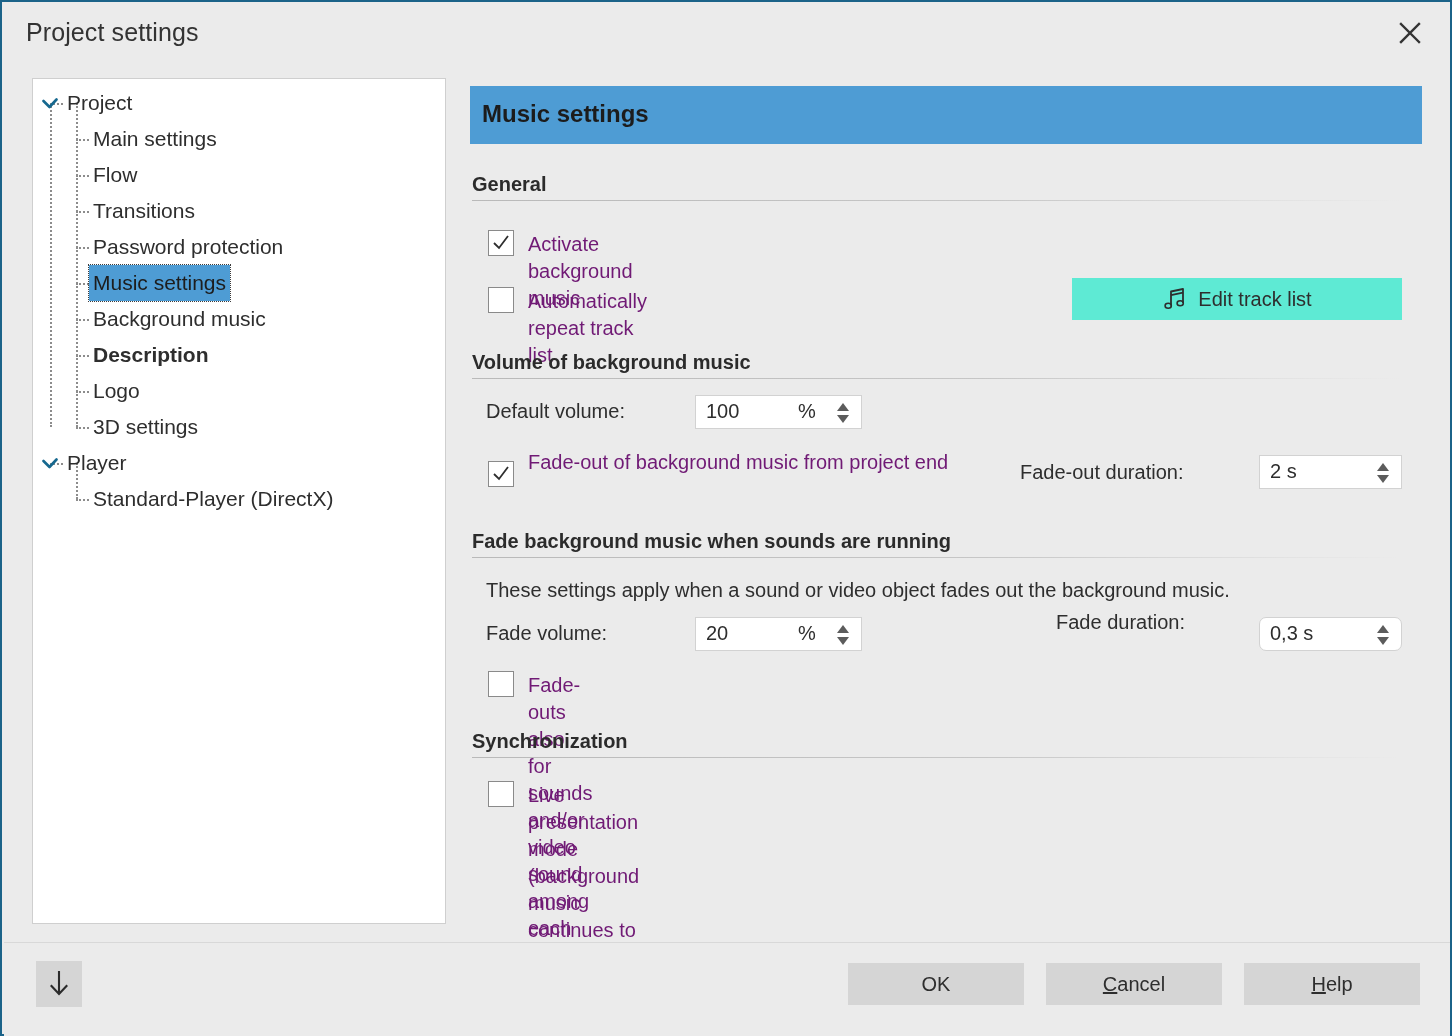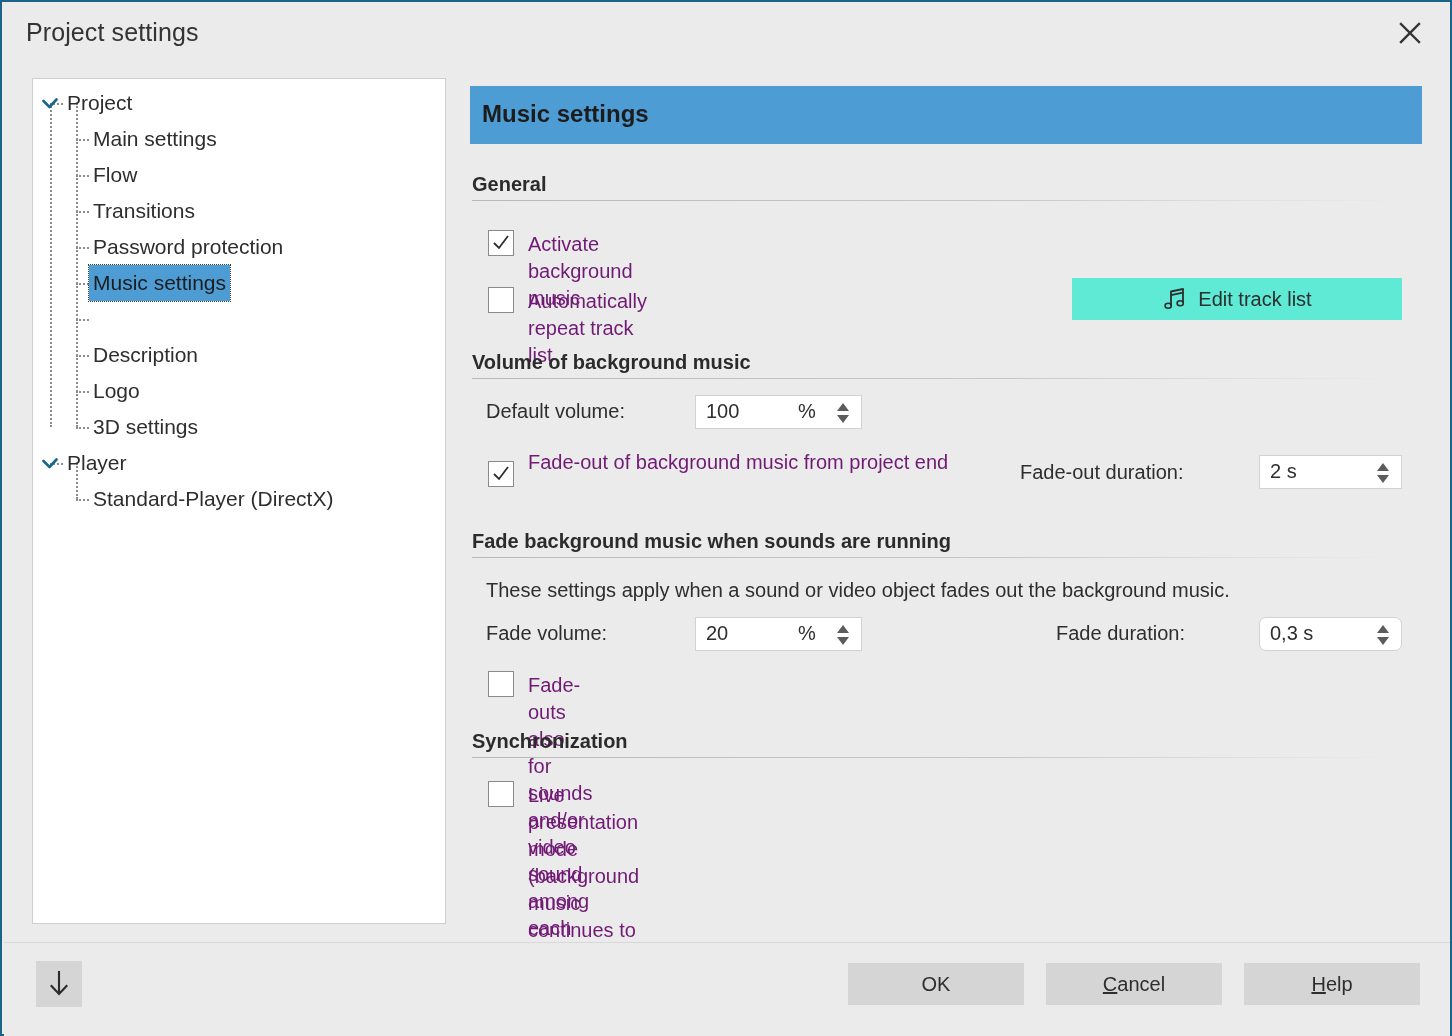"Background music" div.tn-label { html: none -> <div>Background music</div> }
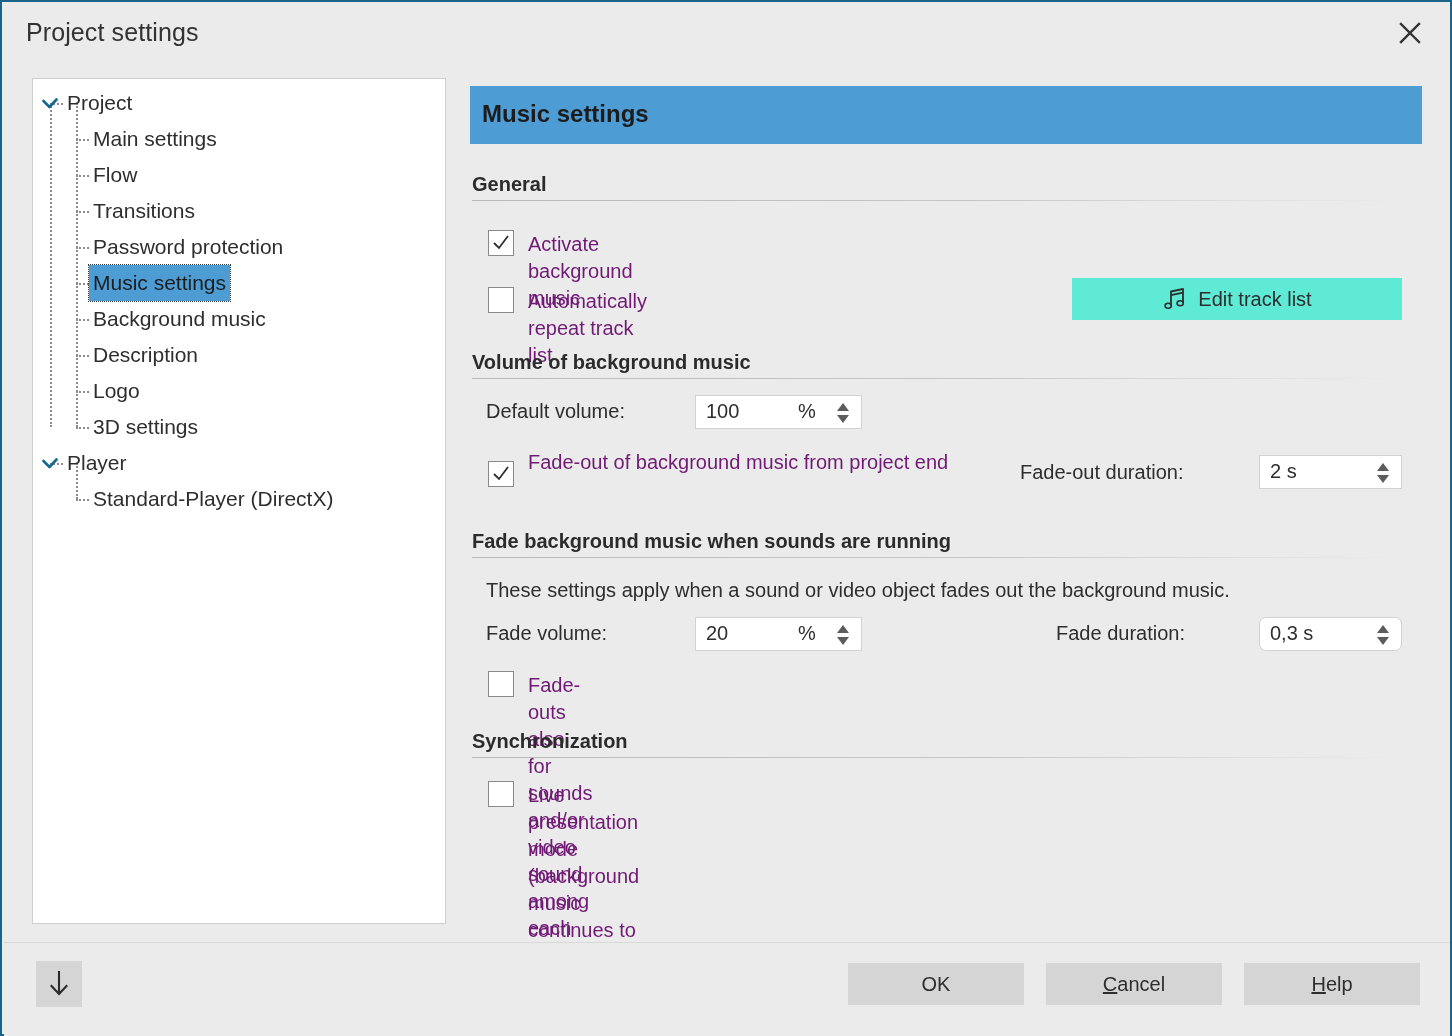"Description" div.tree-node { font-weight: none -> bold }
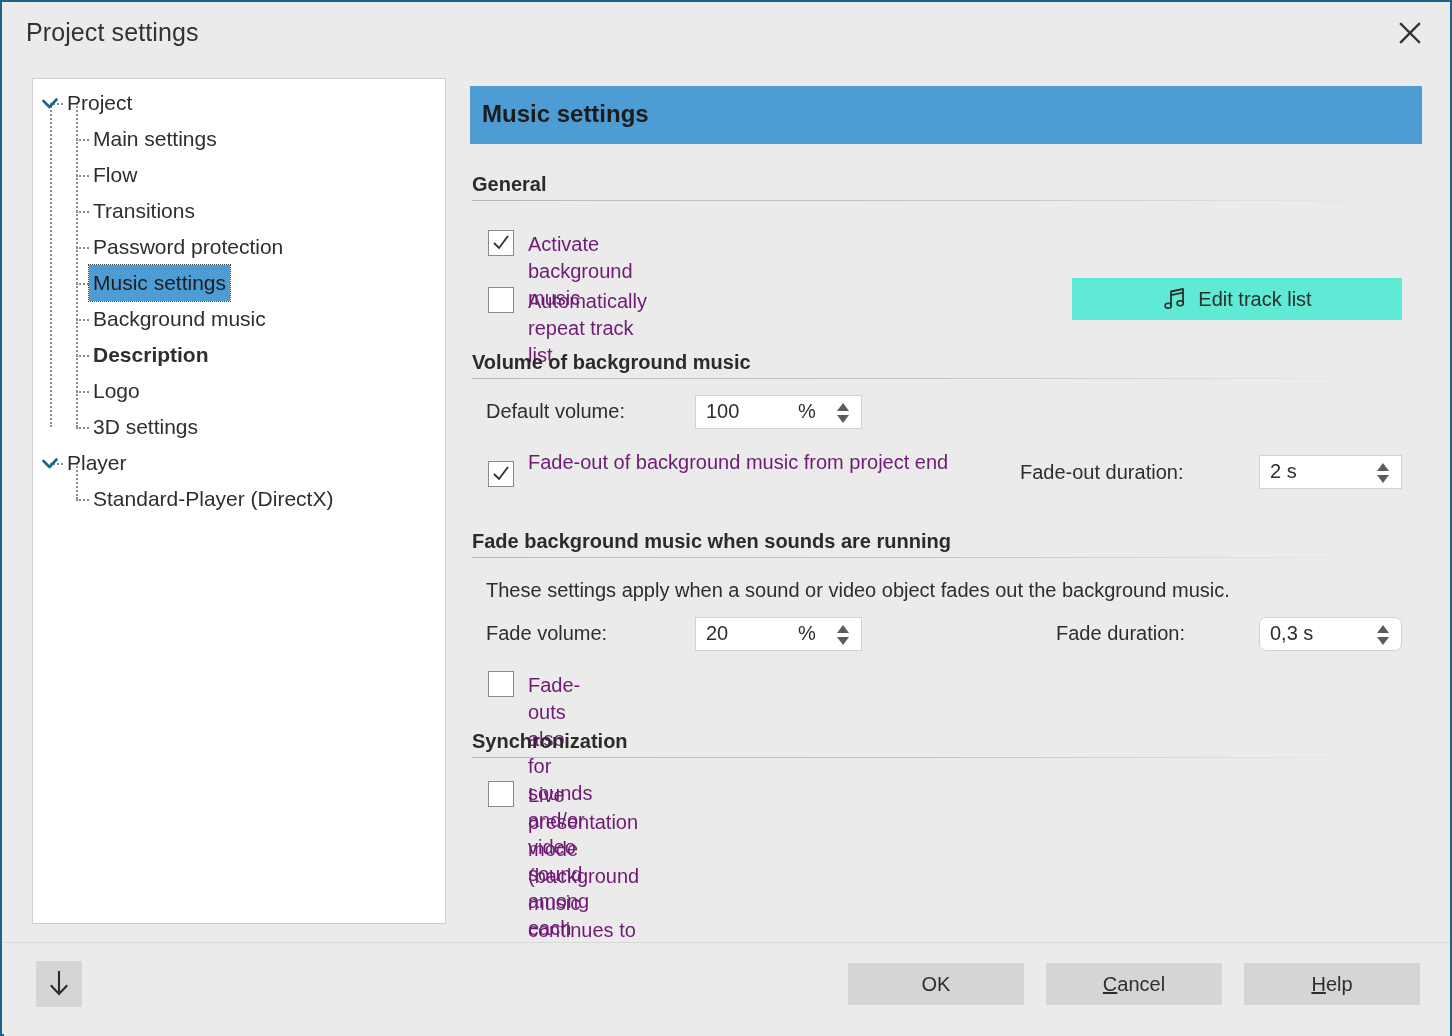"Fade duration:" div.field-label { top: 544px -> 533px }
